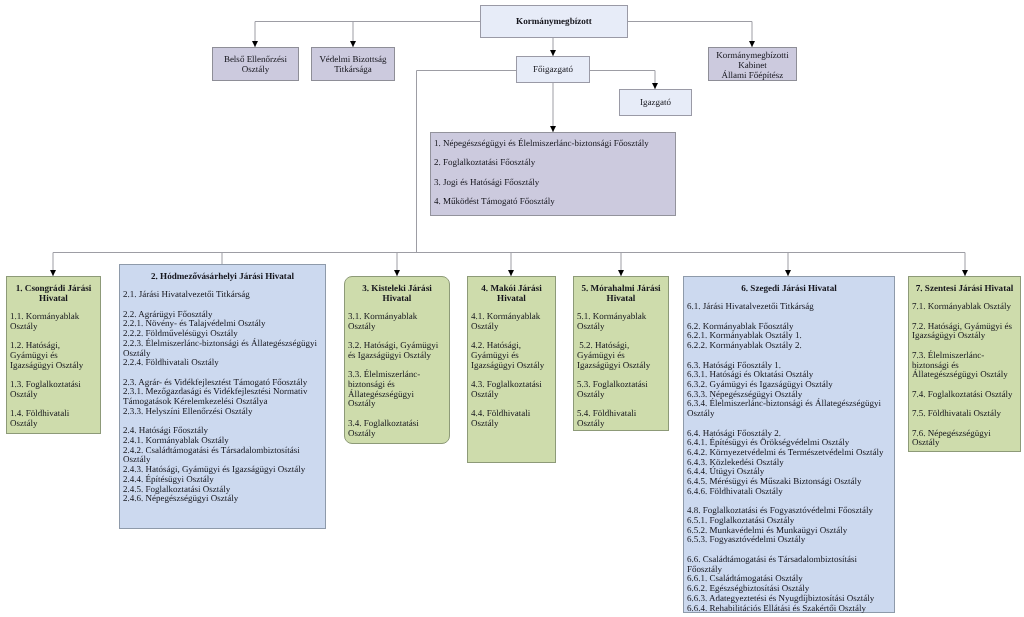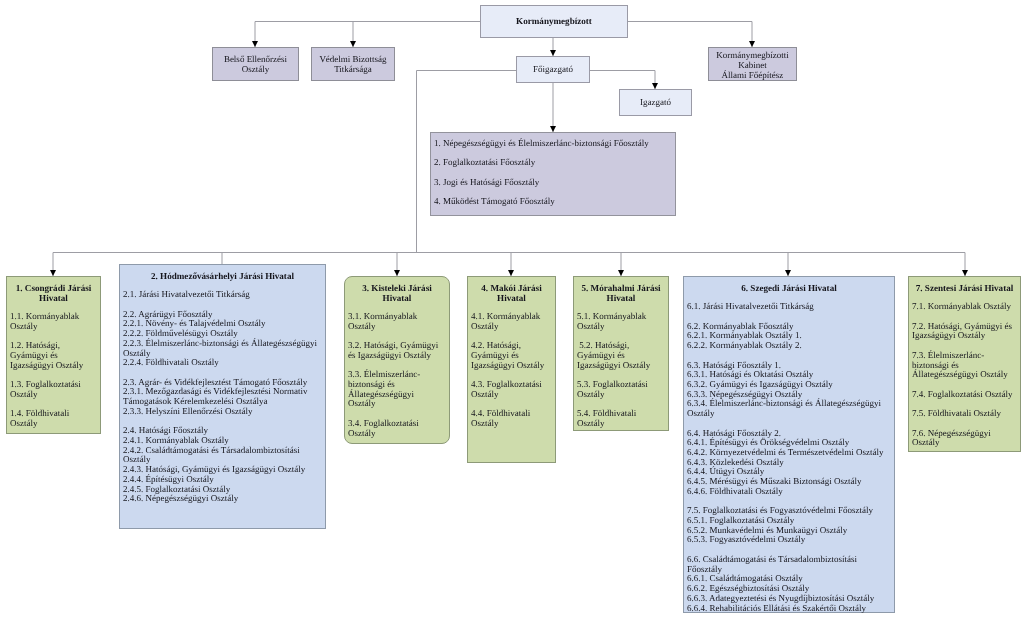"7.5. Foglalkoztatási és Fogyasztóvédelmi" div.dline { text: 7.5 -> 4.8 }
